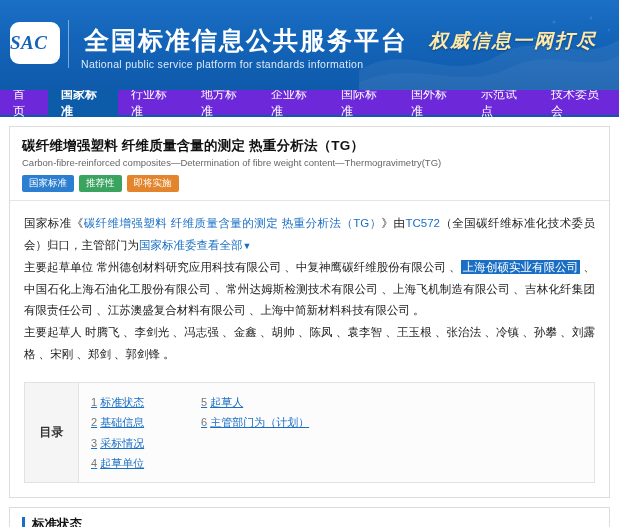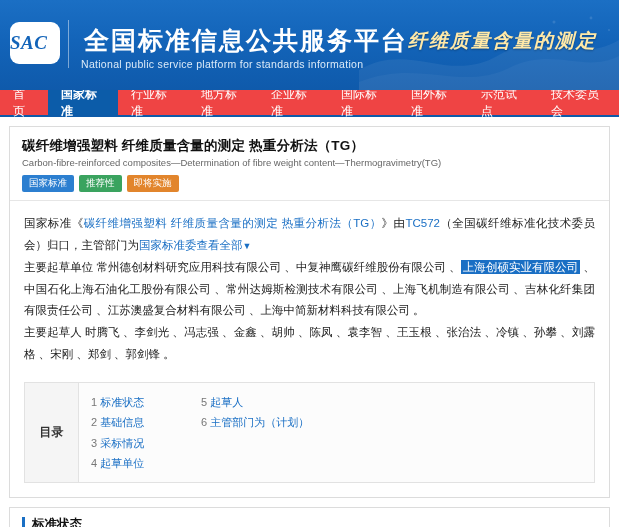"纤维质量含量的测定" div.badge-cn { text: 纤维质量含量的测定 -> 权威信息一网打尽 }
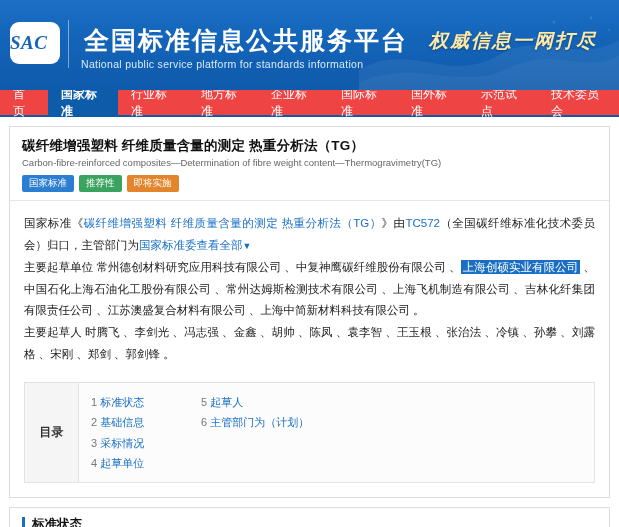"首页" .nav { background: #ef4444 -> #6d28d9 }
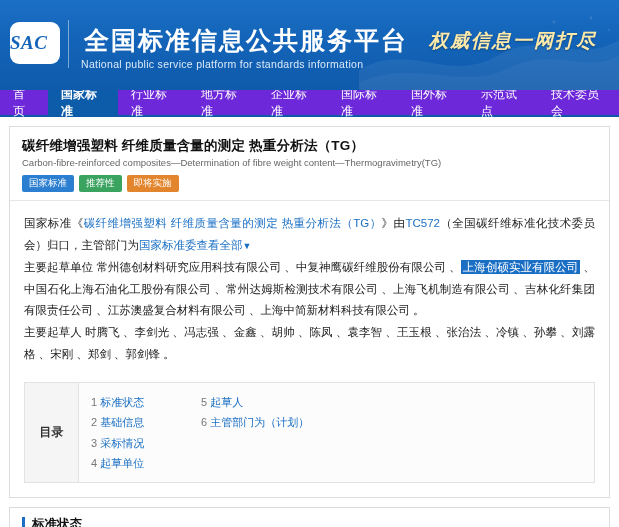"1 标准状态" .toc-item { text-decoration: none -> underline }
